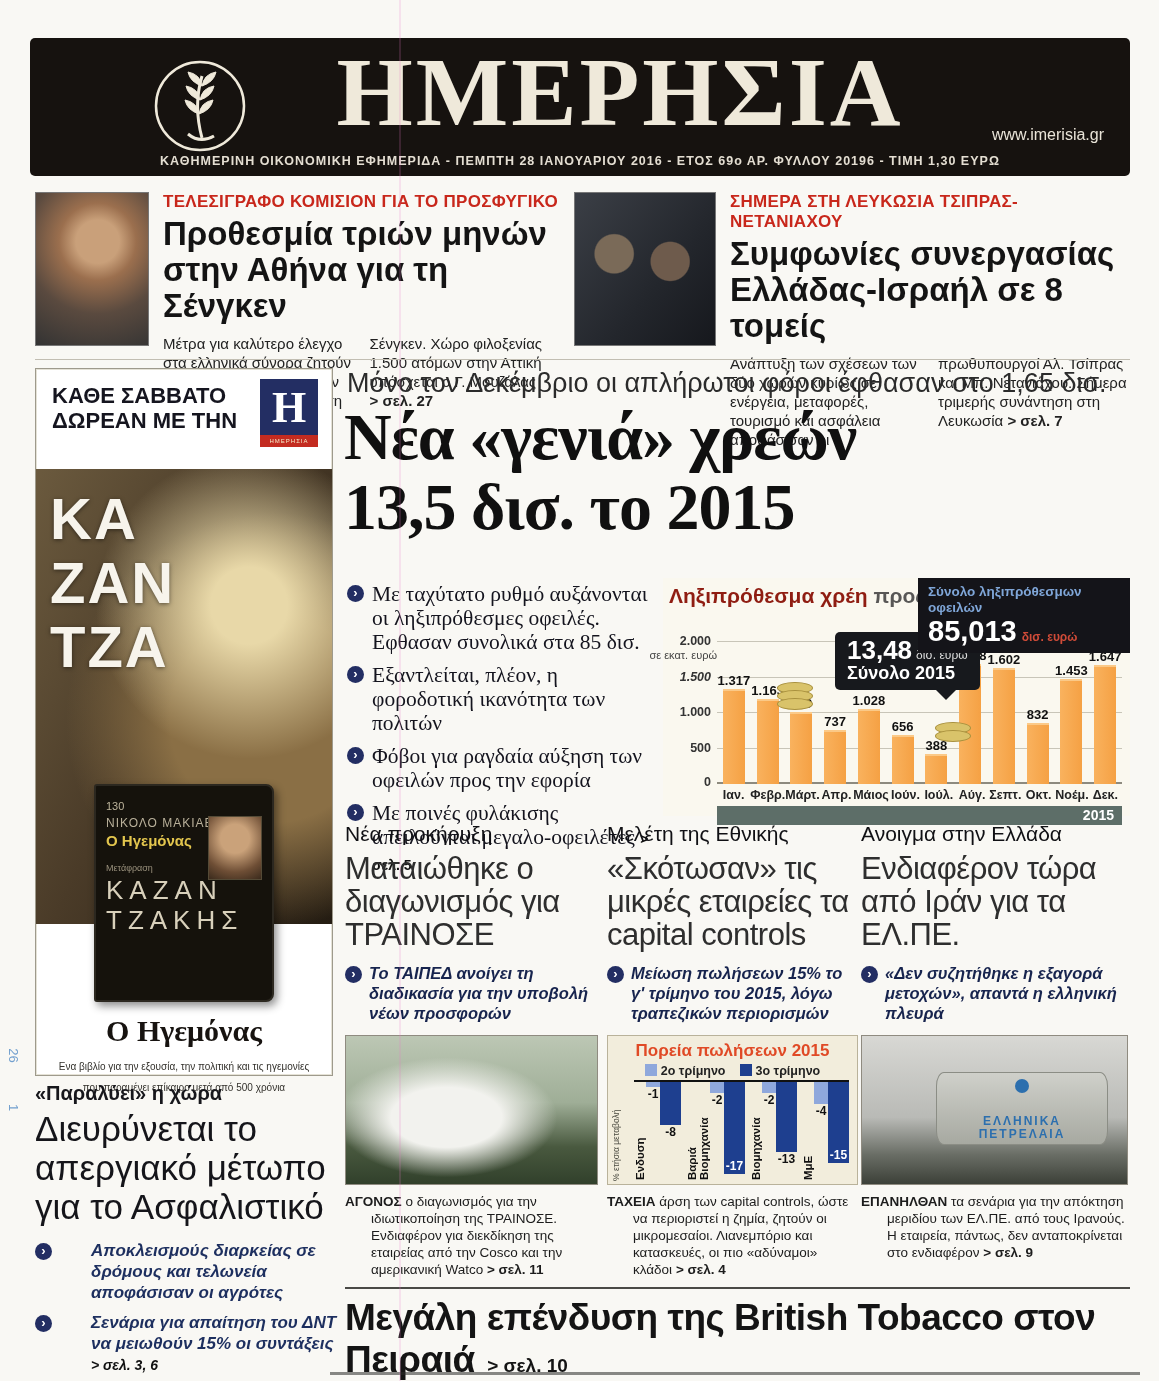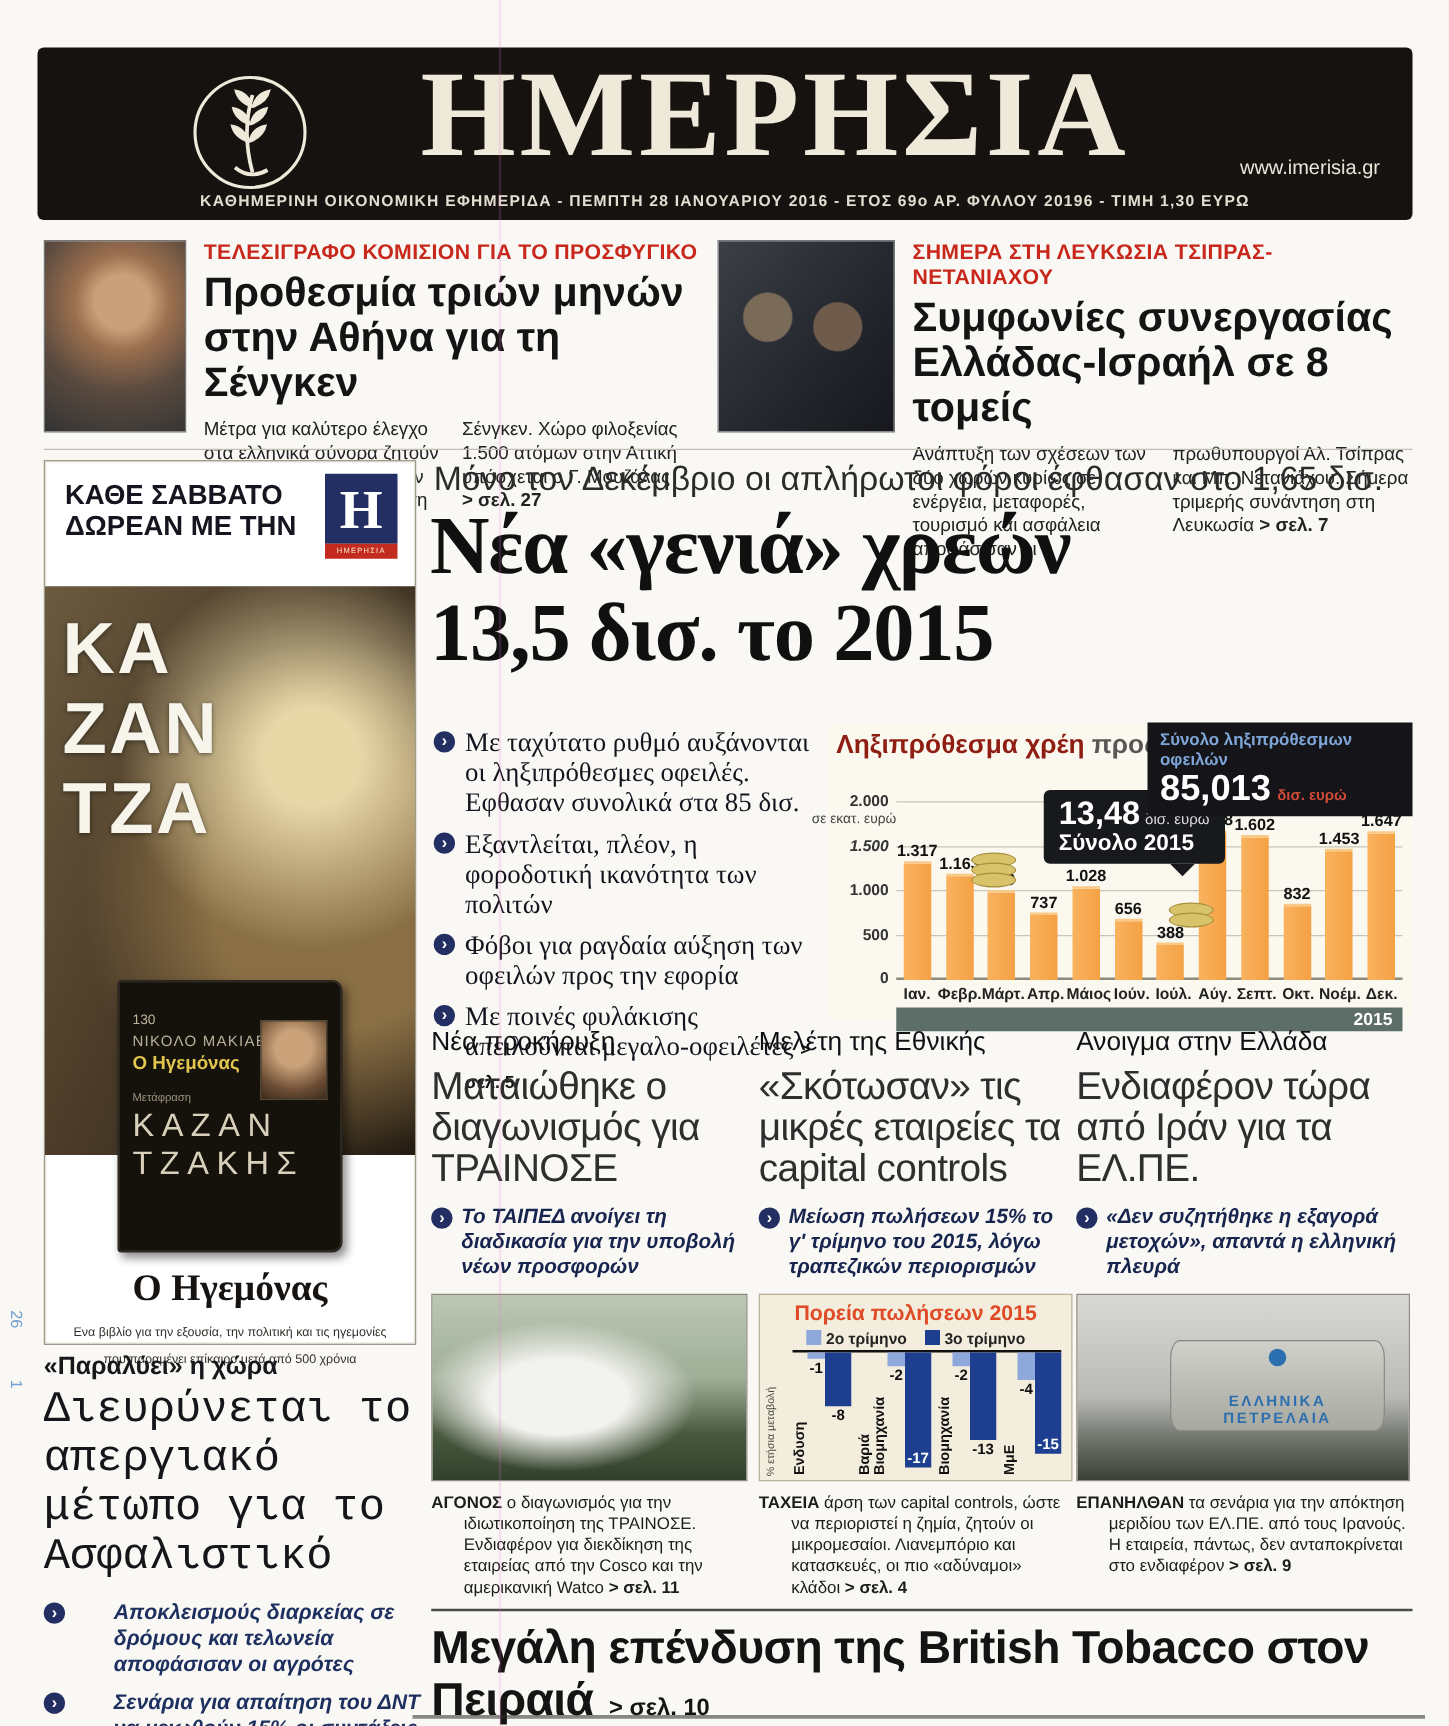"130" .book { padding: 20px 10px -> 10px 10px }
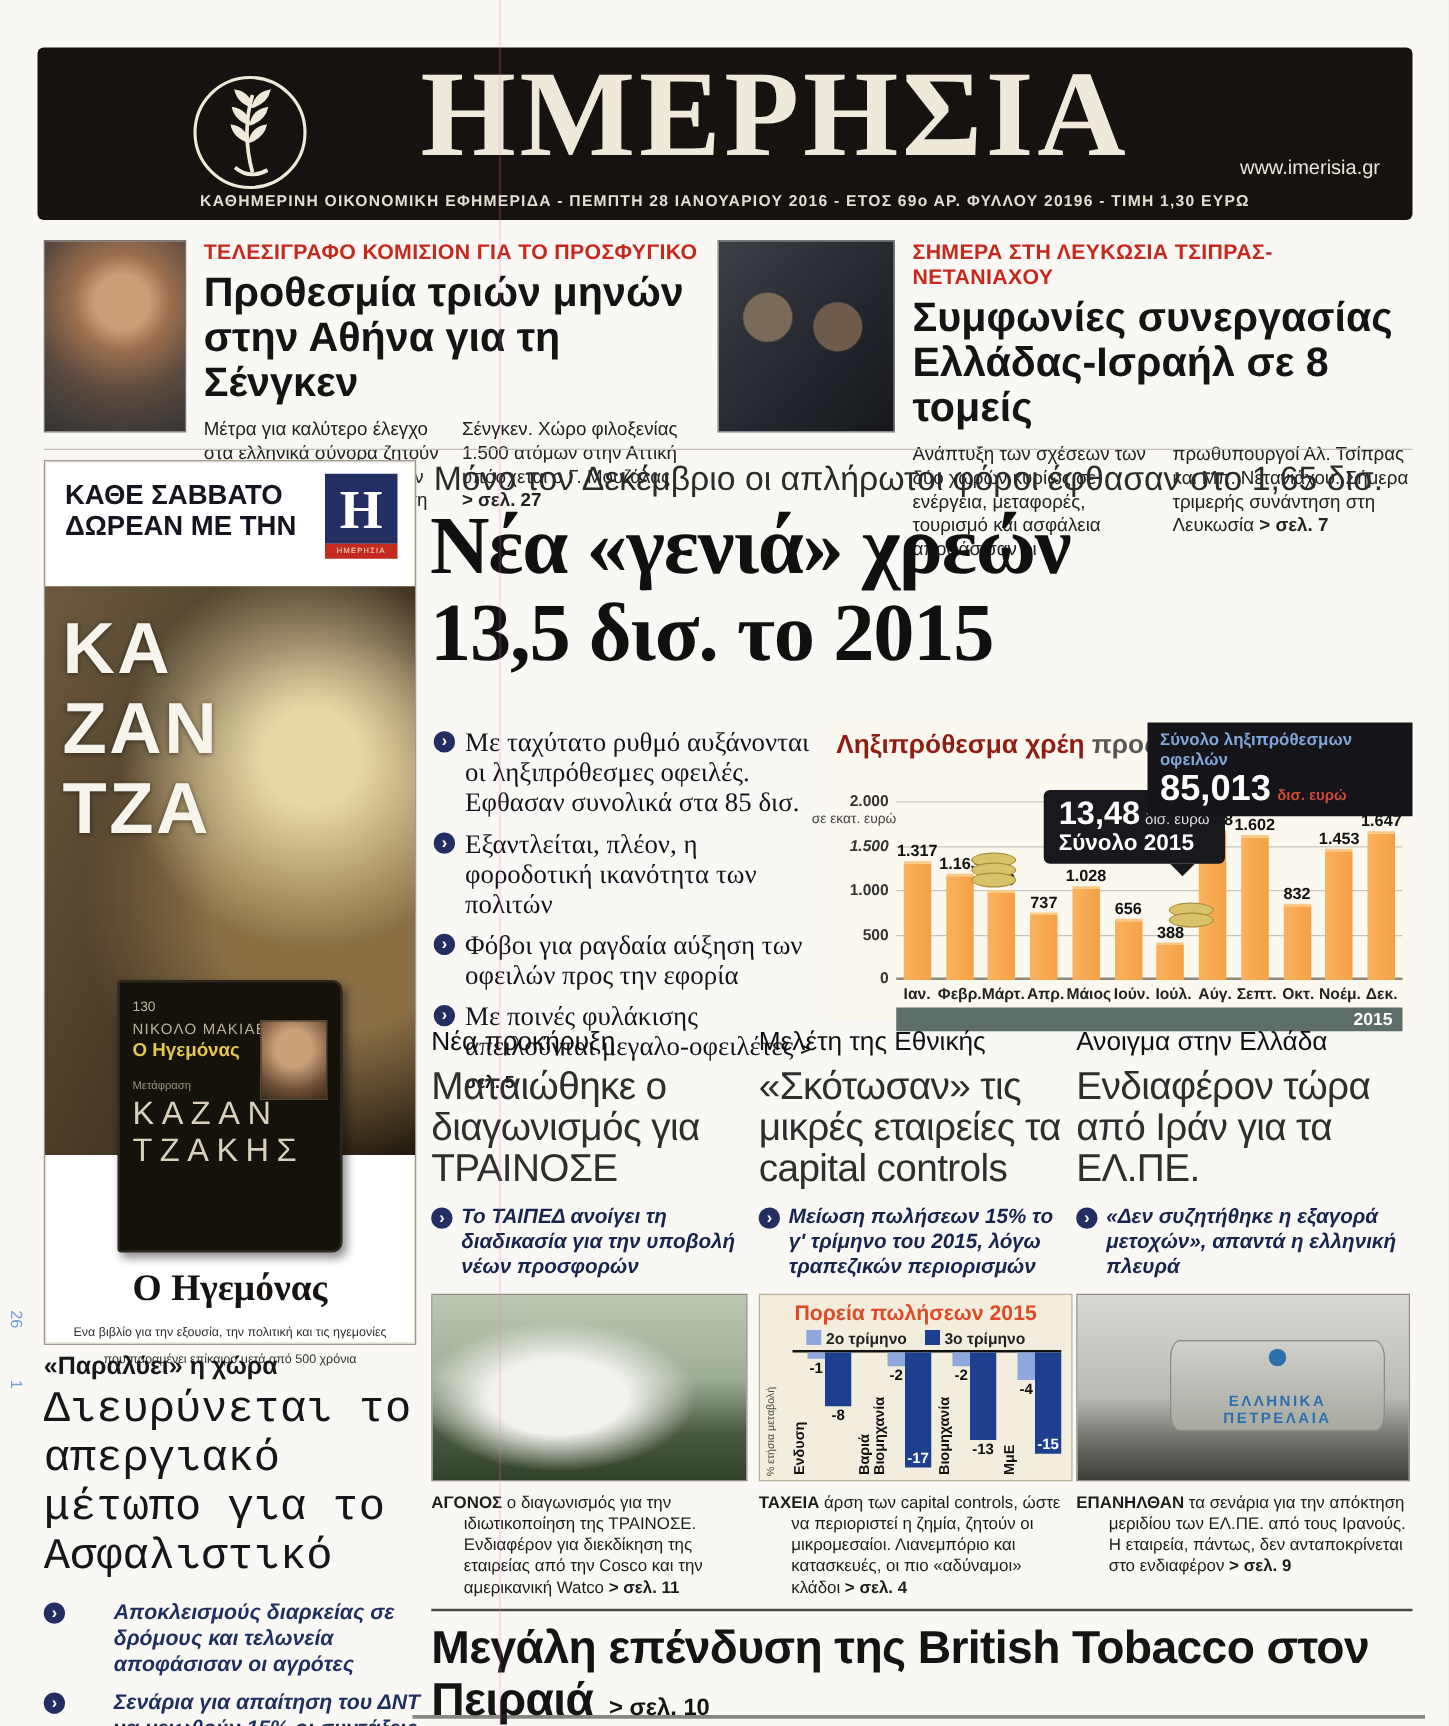"Διευρύνεται το απεργιακό μέτωπο για" .shead { font-family: Liberation Mono, monospace -> Liberation Sans, sans-serif }
